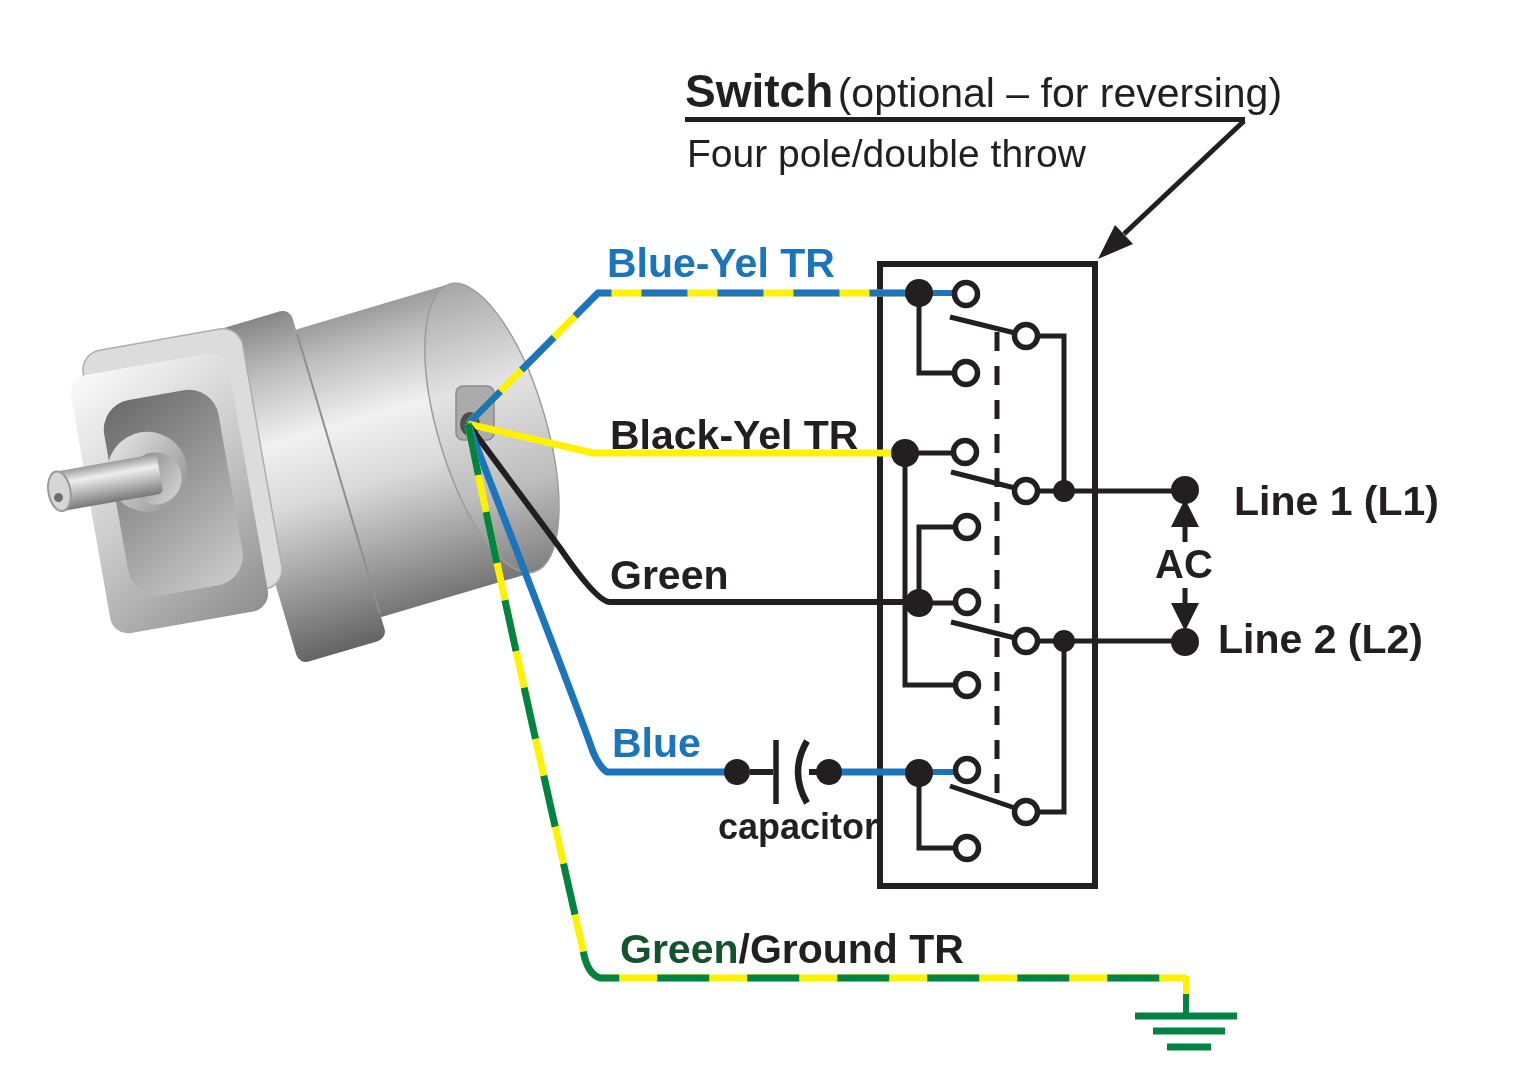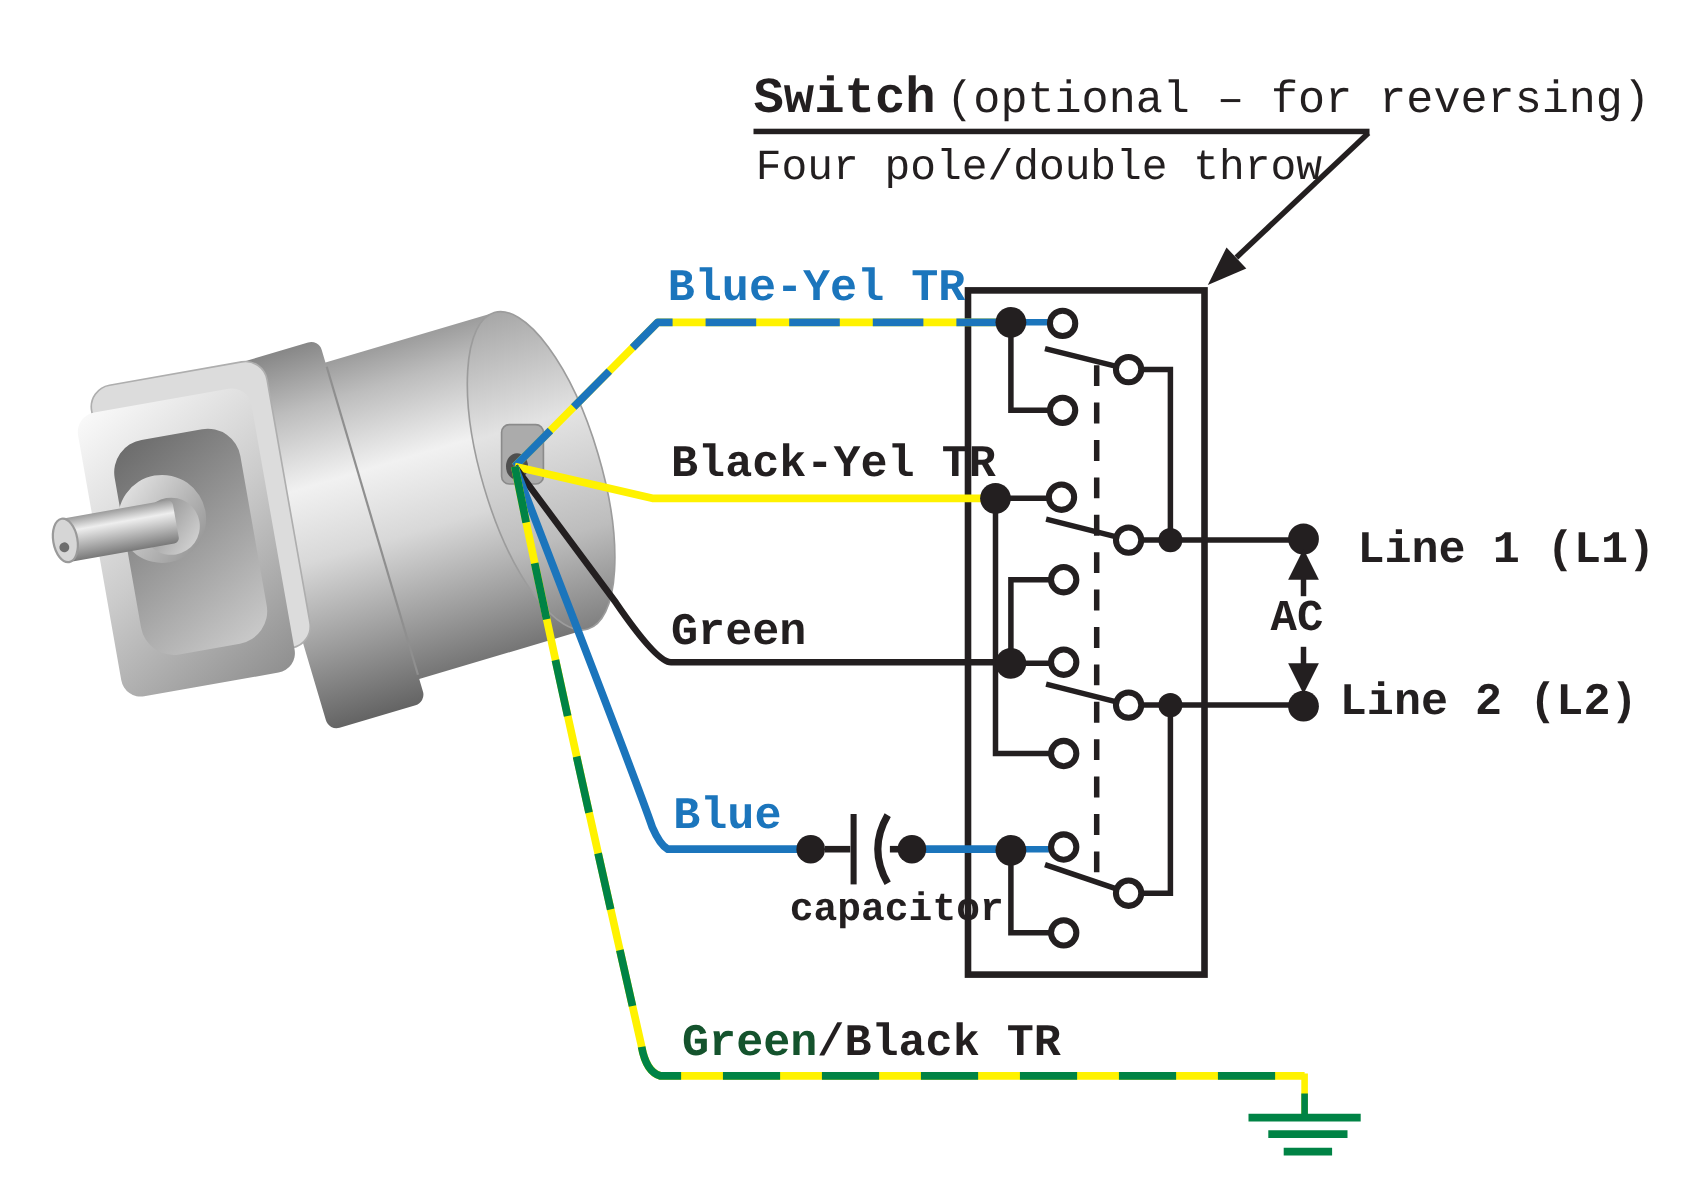"Switch (optional – for reversing)" .stage { font-family: Liberation Mono, monospace -> Liberation Sans, sans-serif }
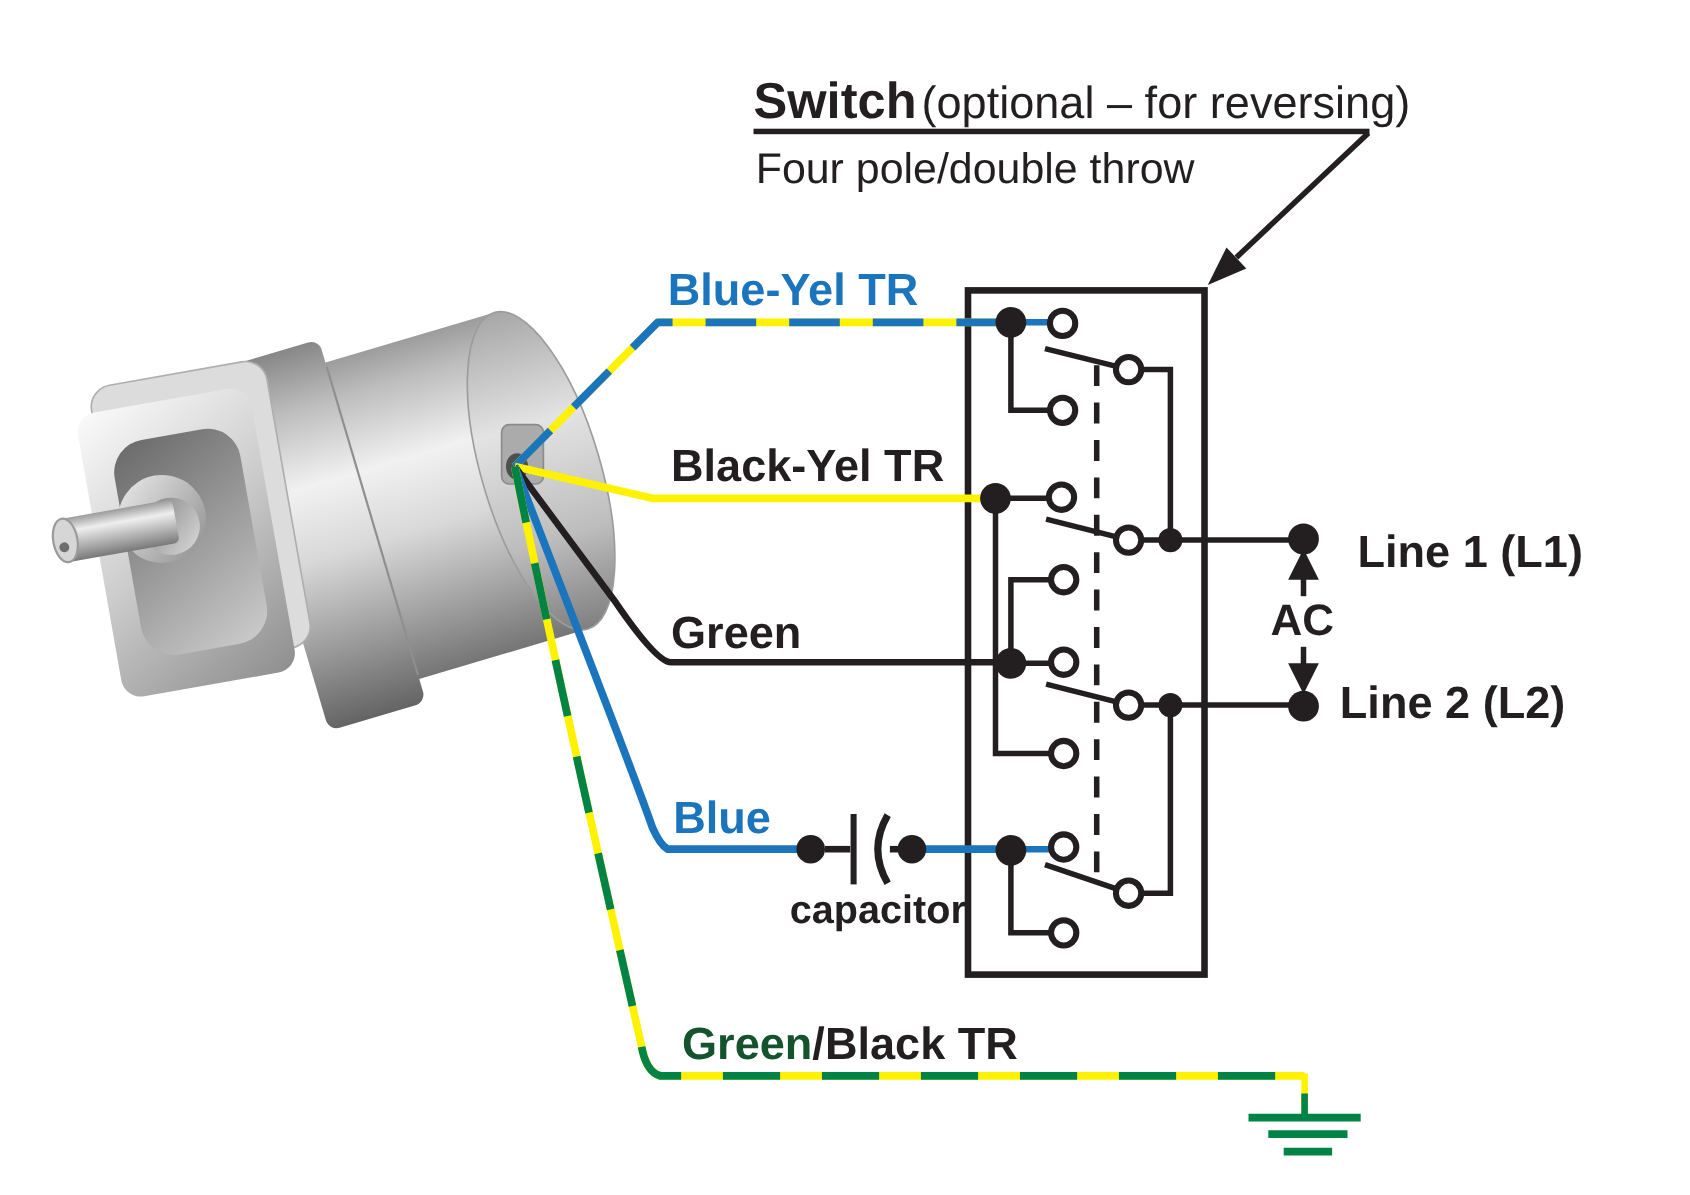"Black-Yel TR" div.lbl { top: 402px -> 414px }
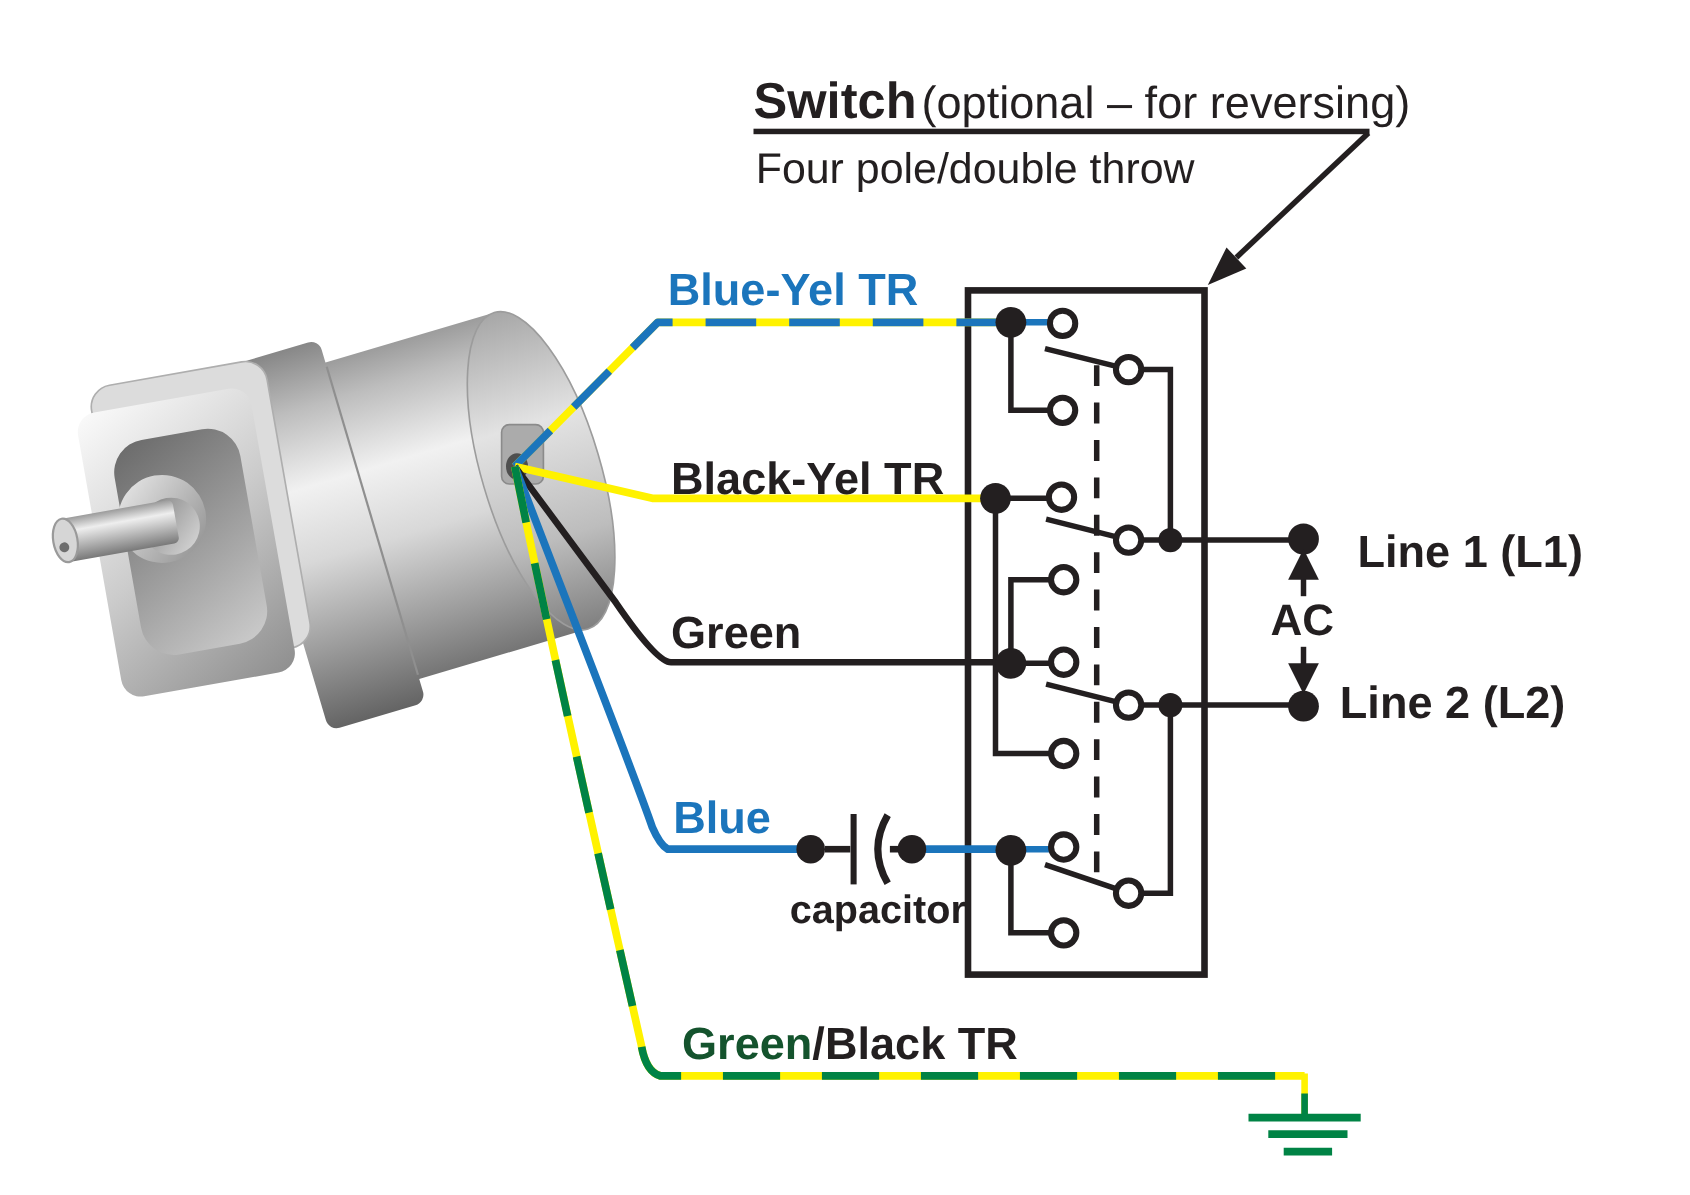"/Black TR" span { text: /Black -> /Ground }
